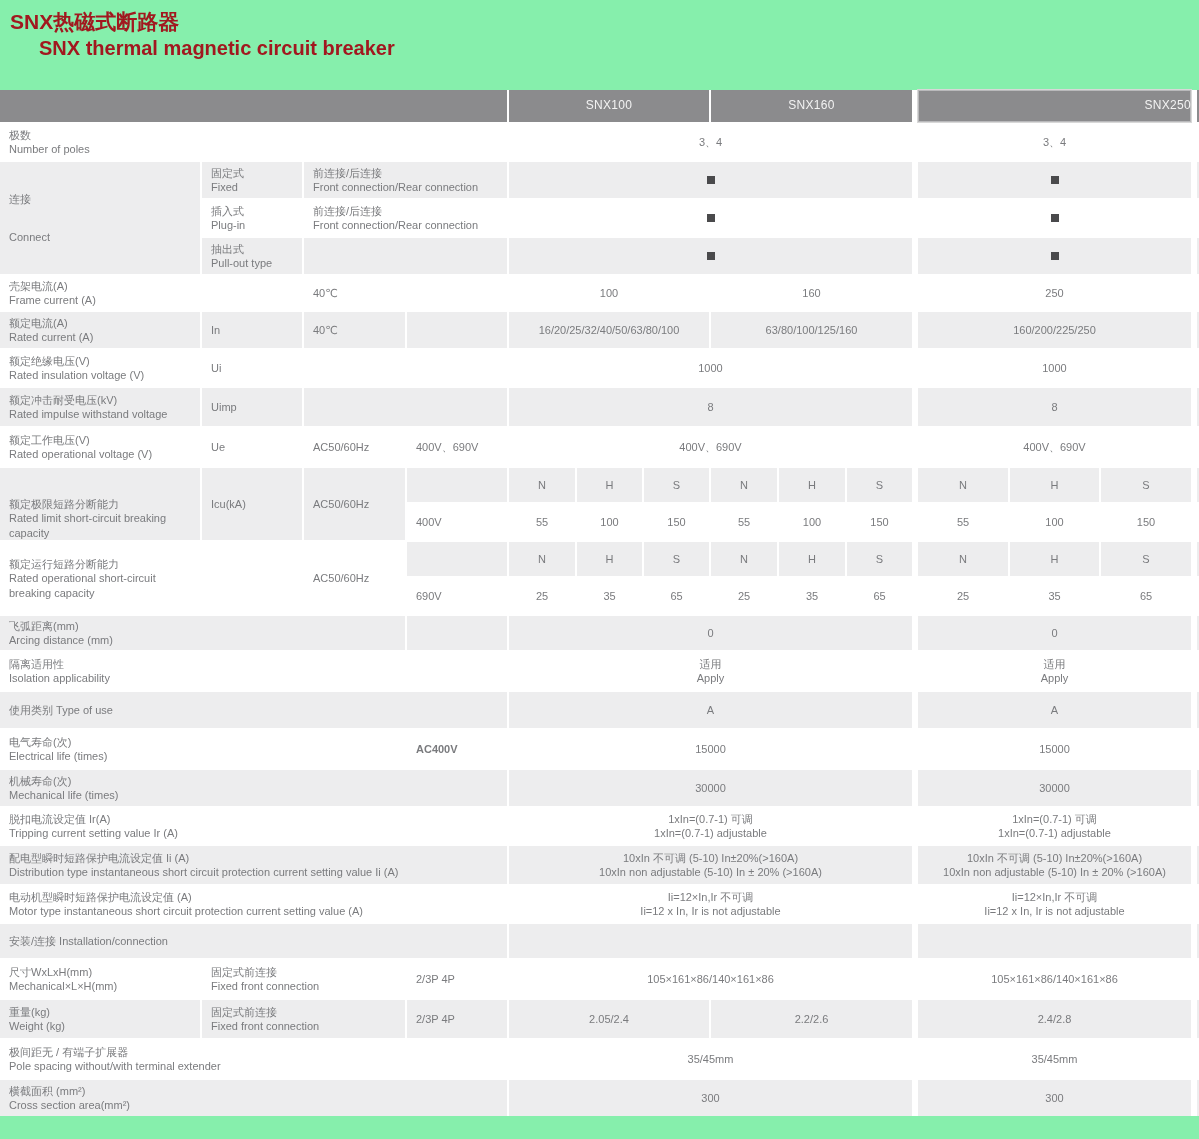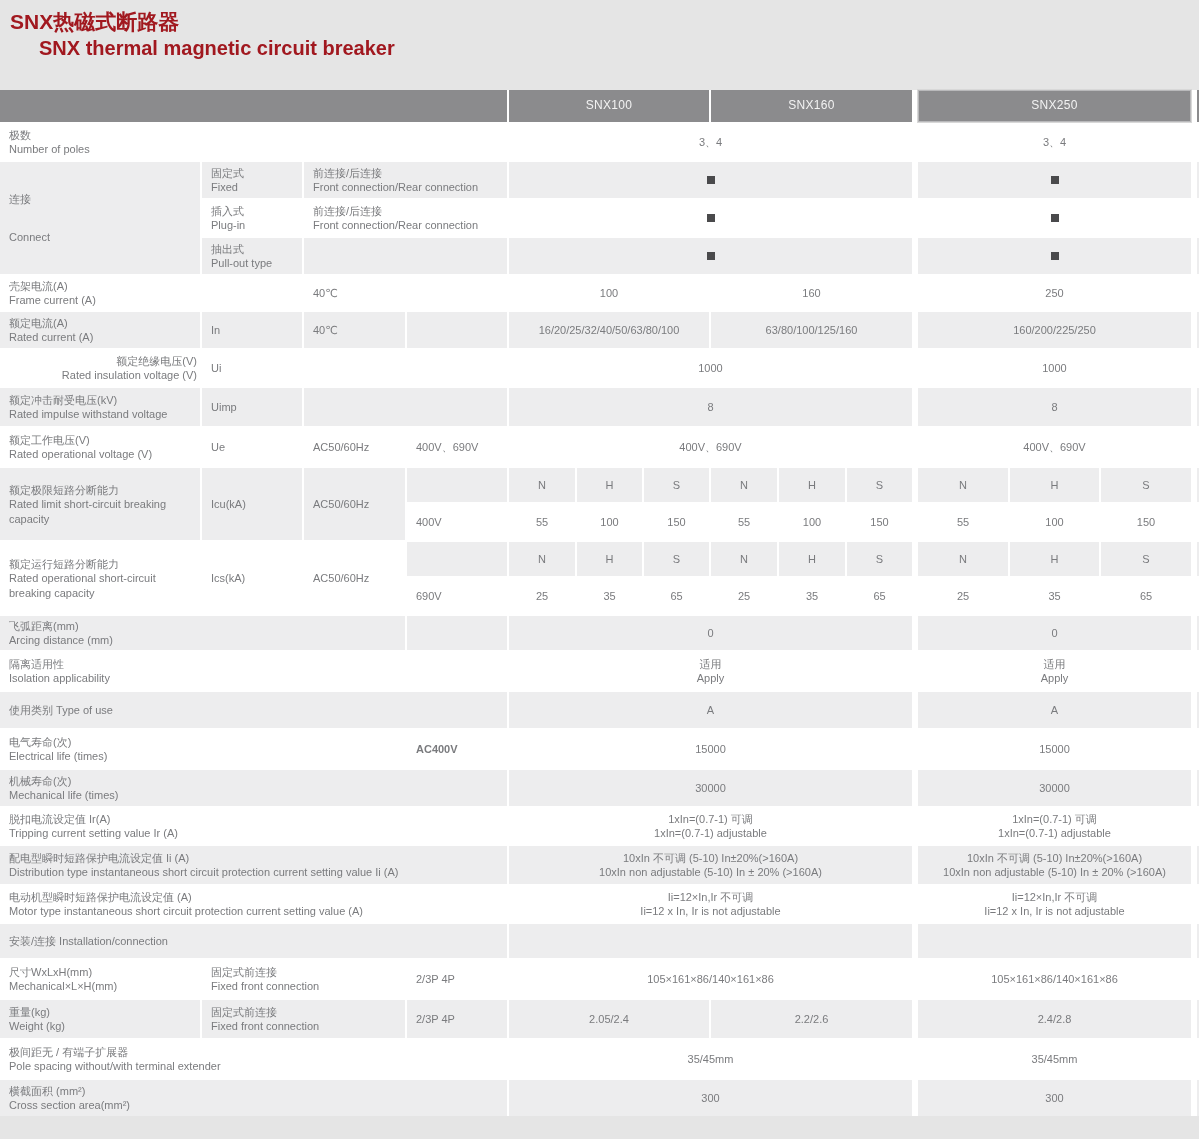"SNX热磁式断路器" .page { background: #e5e5e5 -> #86efac }
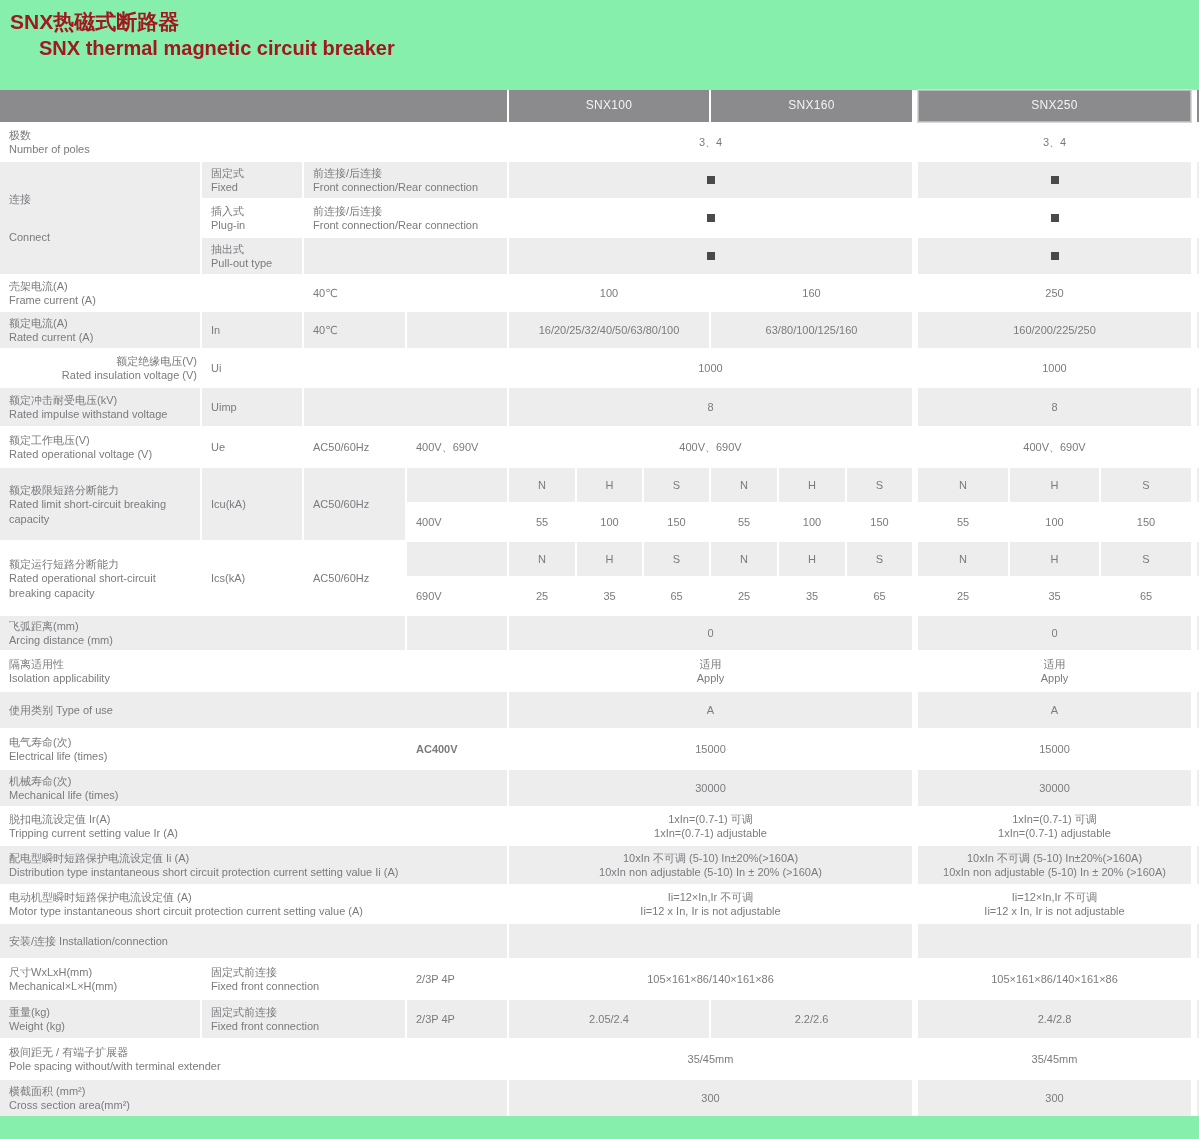"SNX250" .bd { align-items: none -> flex-end }
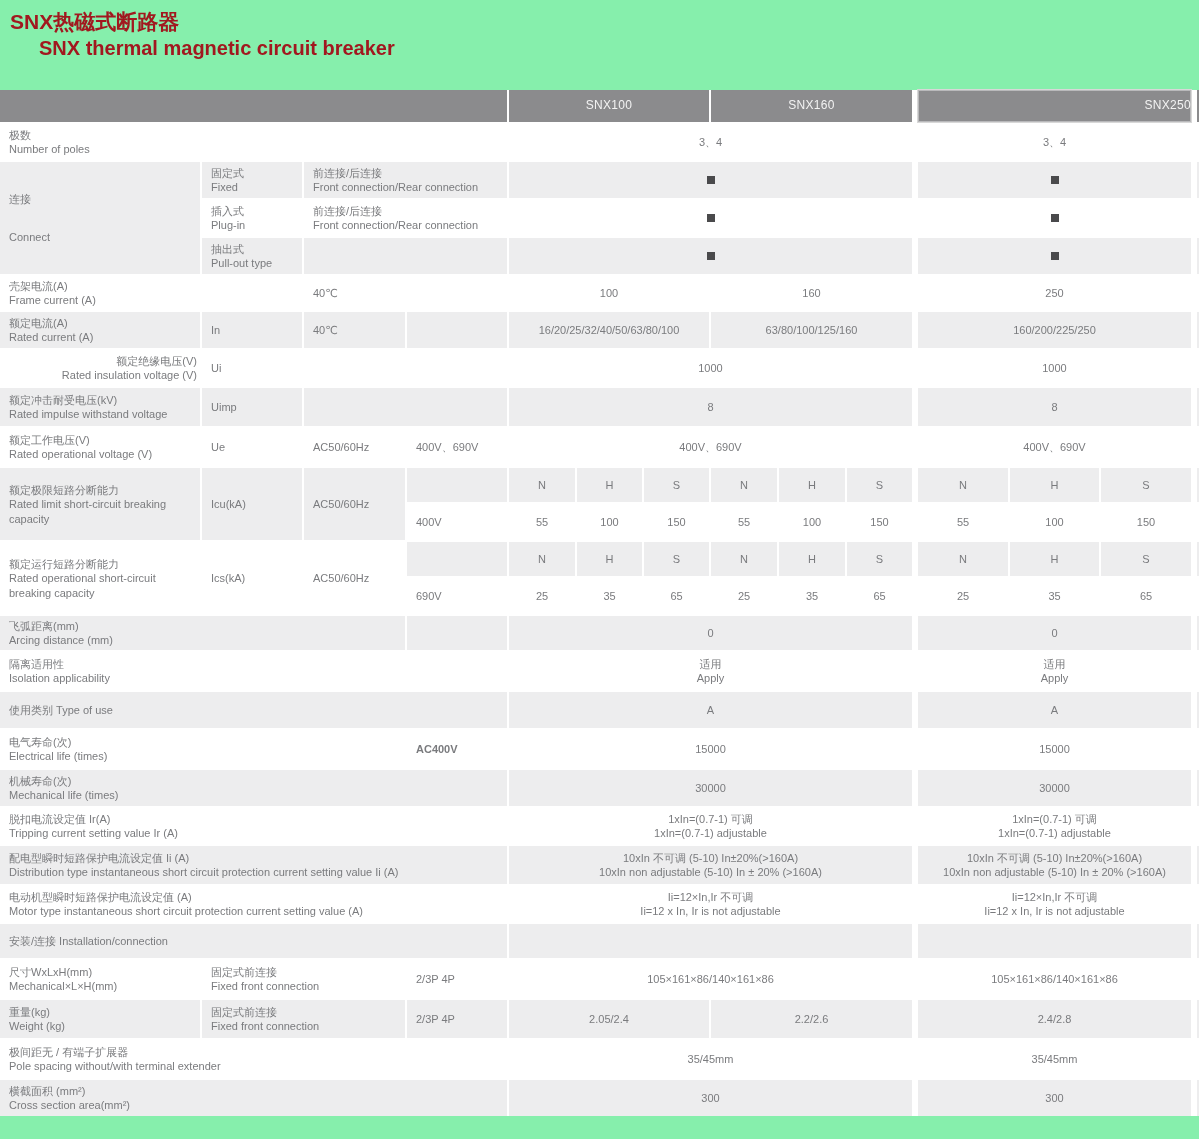"额定绝缘电压(V)" div.cell { align-items: flex-end -> none }
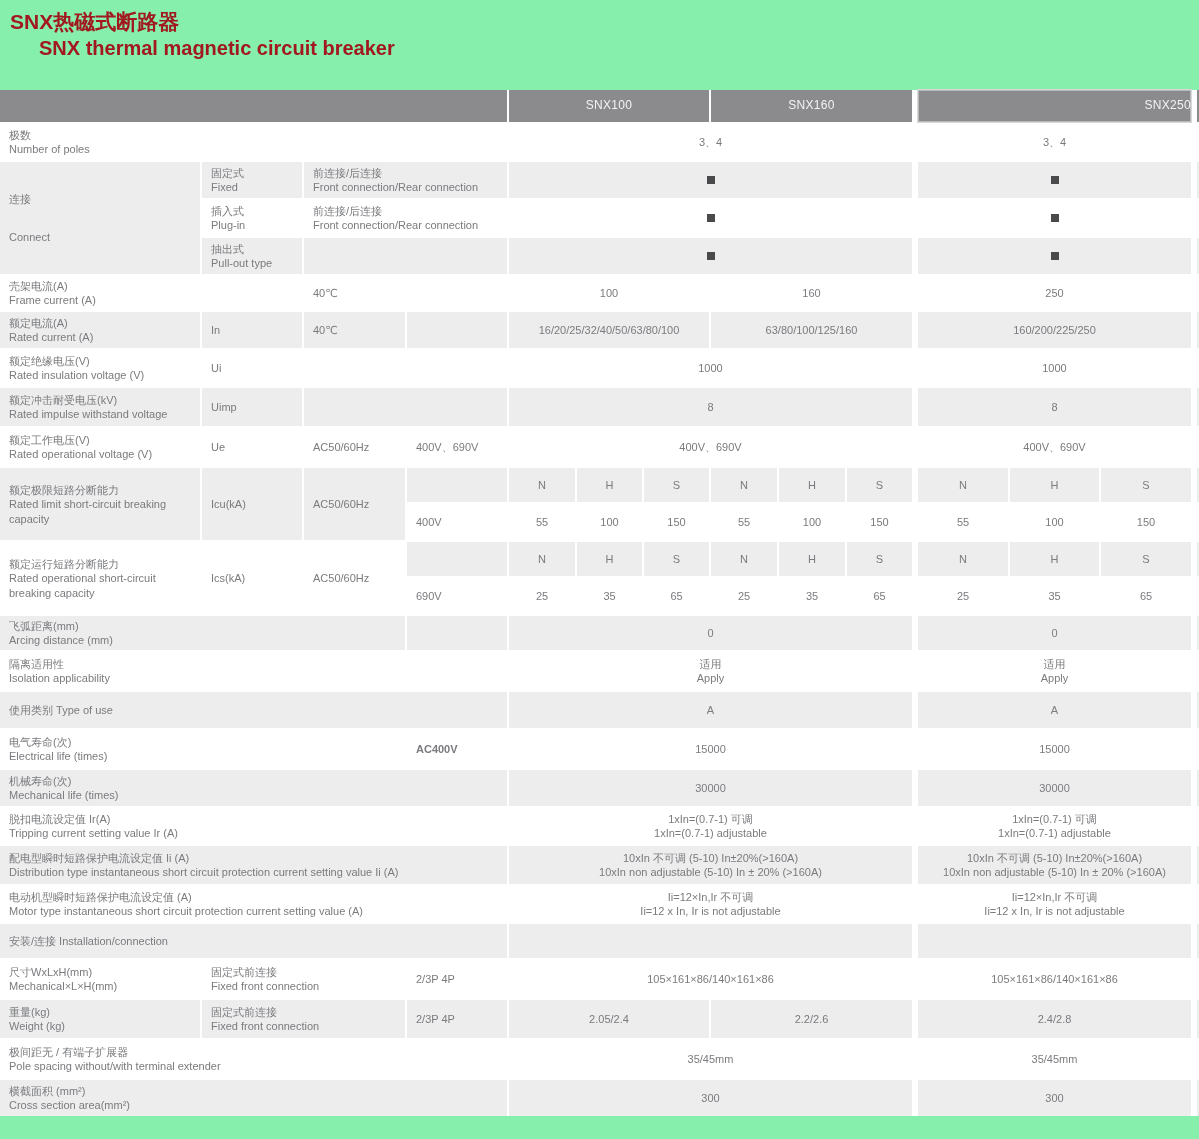"额定极限短路分断能力" div.cell { justify-content: none -> flex-end }
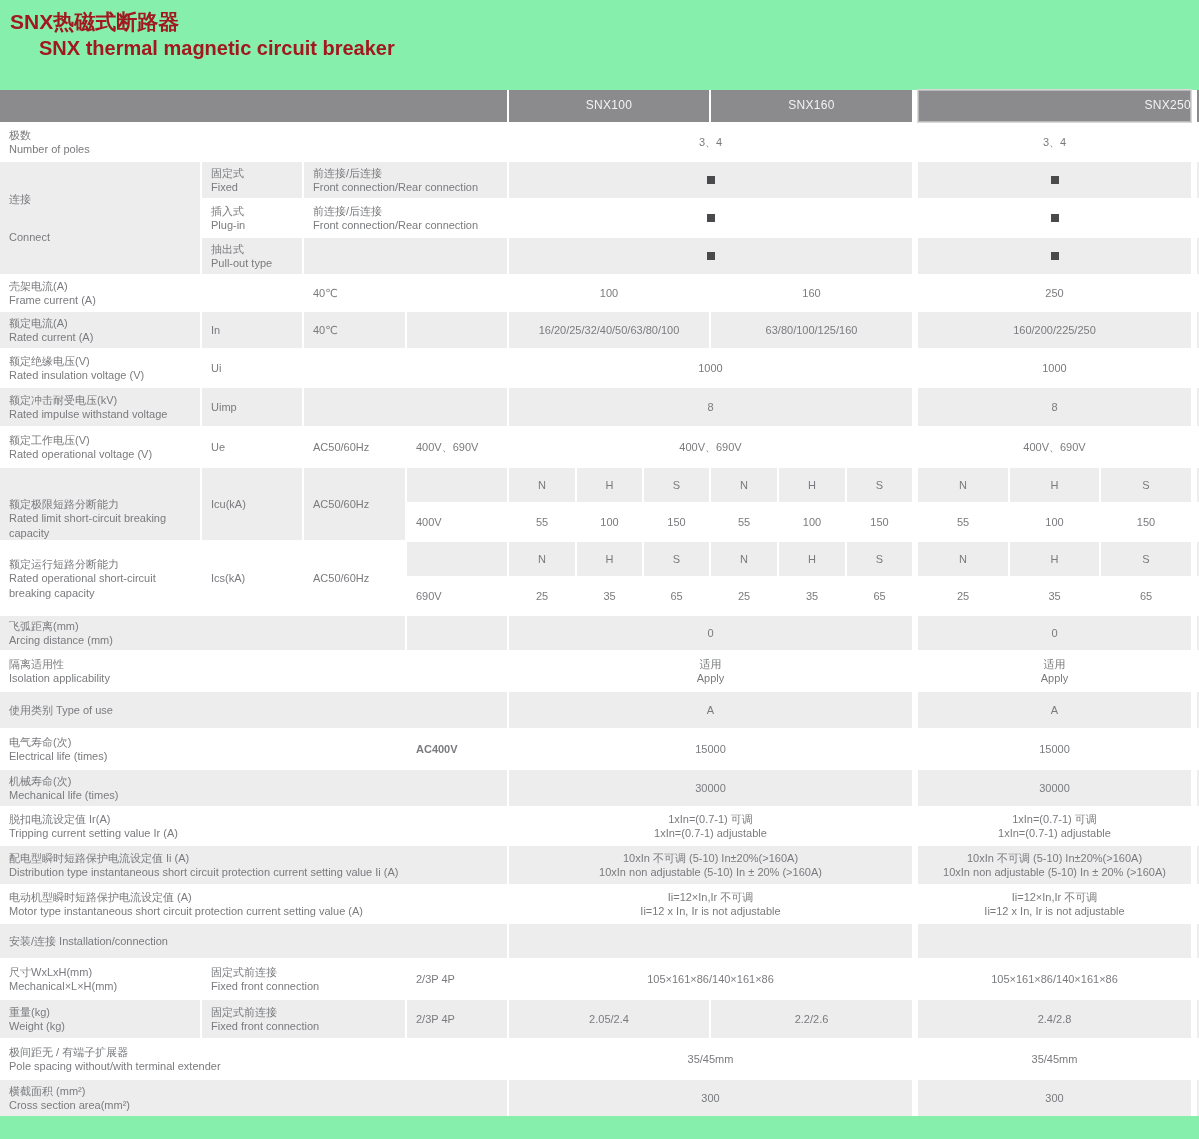"Ics(kA)" div.cell { html: <div> <div>Ics(kA)</div> </div> -> none }
